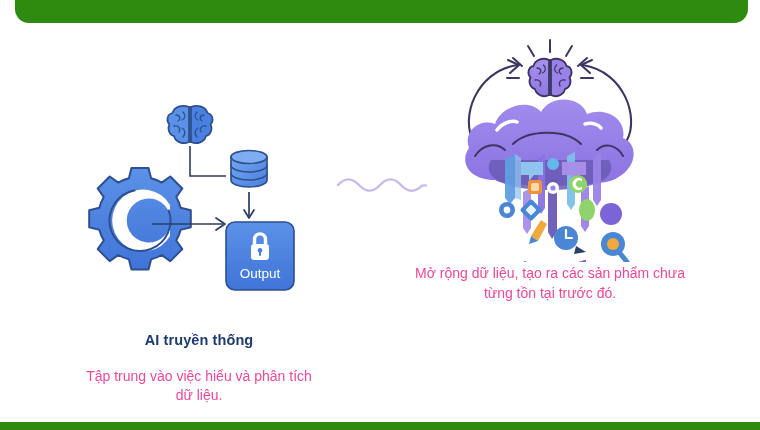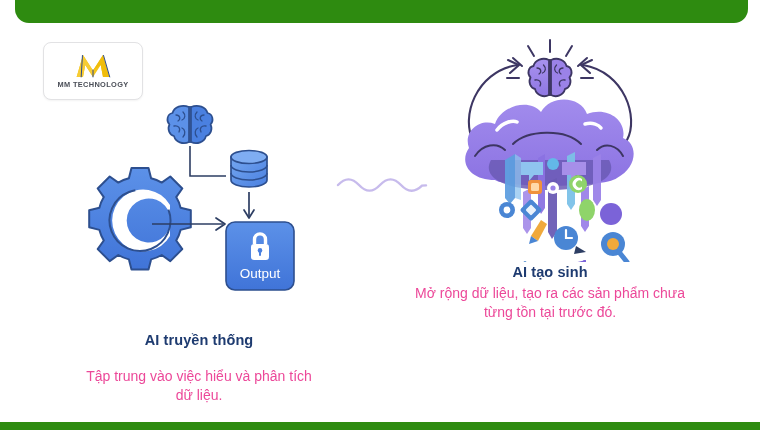"MM TECHNOLOGY" div.logo-box { html: <div> <svg> <path></path> <path></path> <path></path> <path></path> </svg> <div>MM TECHNOLOGY</div> </div> -> none }
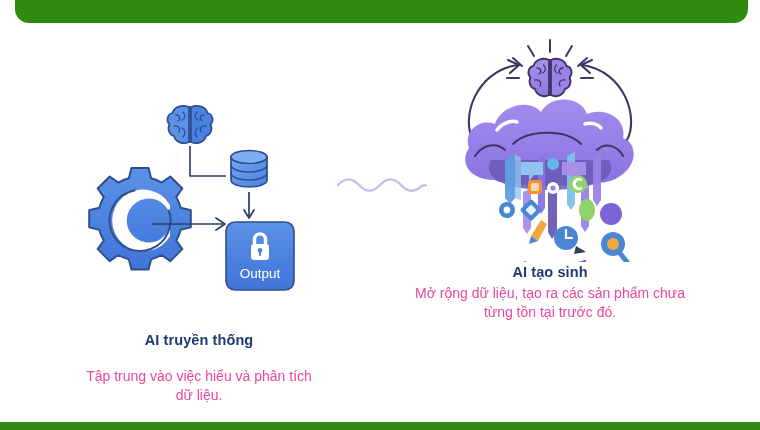"AI tạo sinh" div.cap-title { html: <div>AI tạo sinh</div> -> none }
